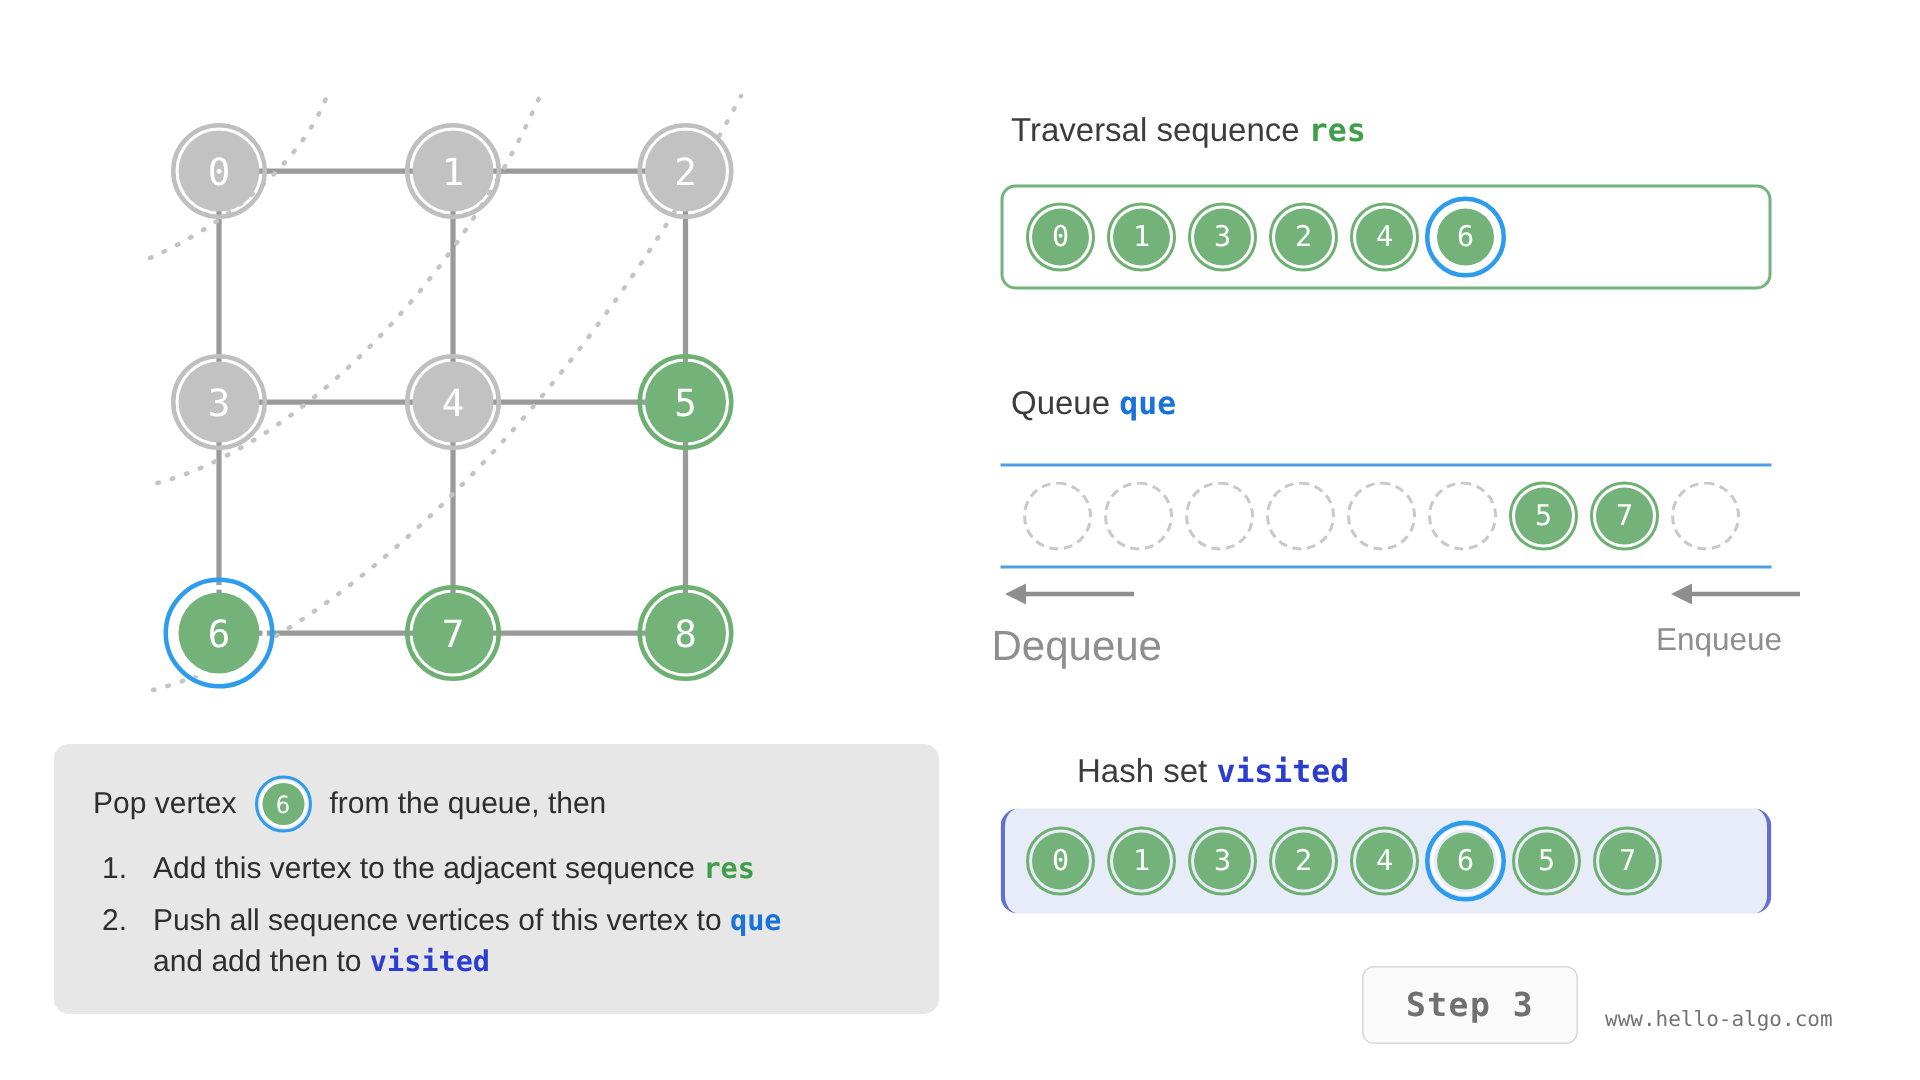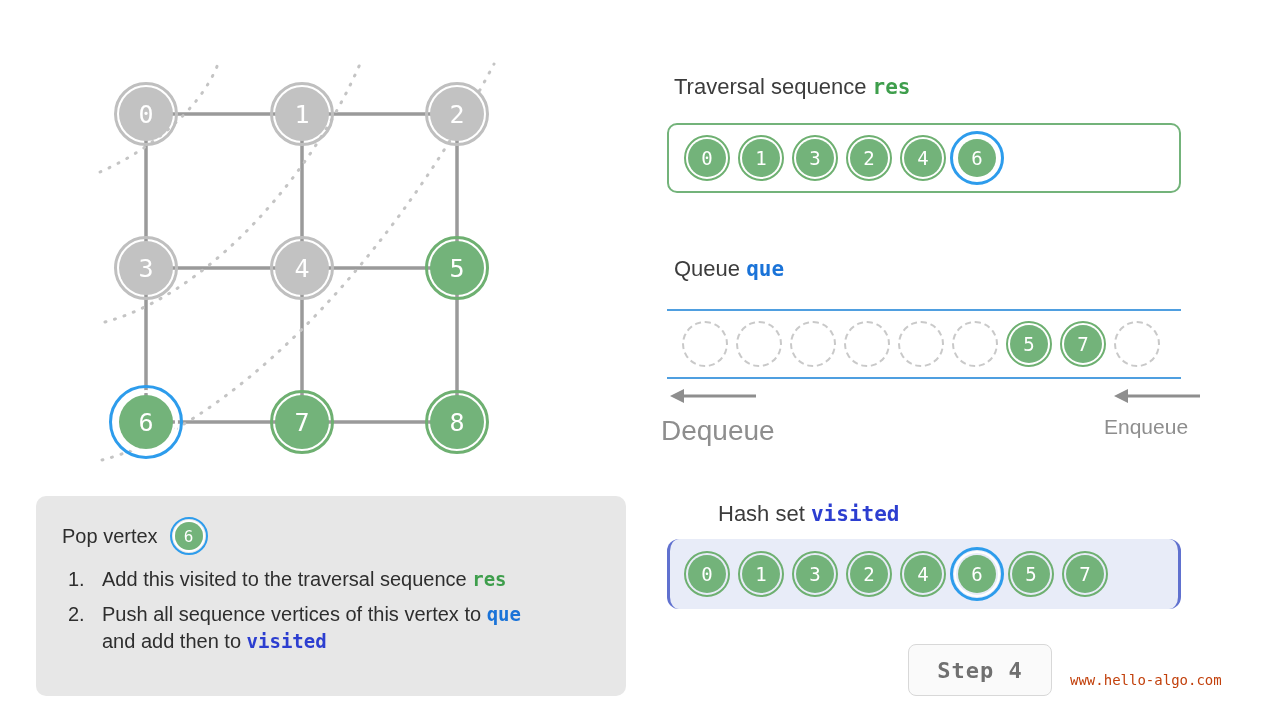"Pop vertex" #caption-box { height: 200px -> 180px }
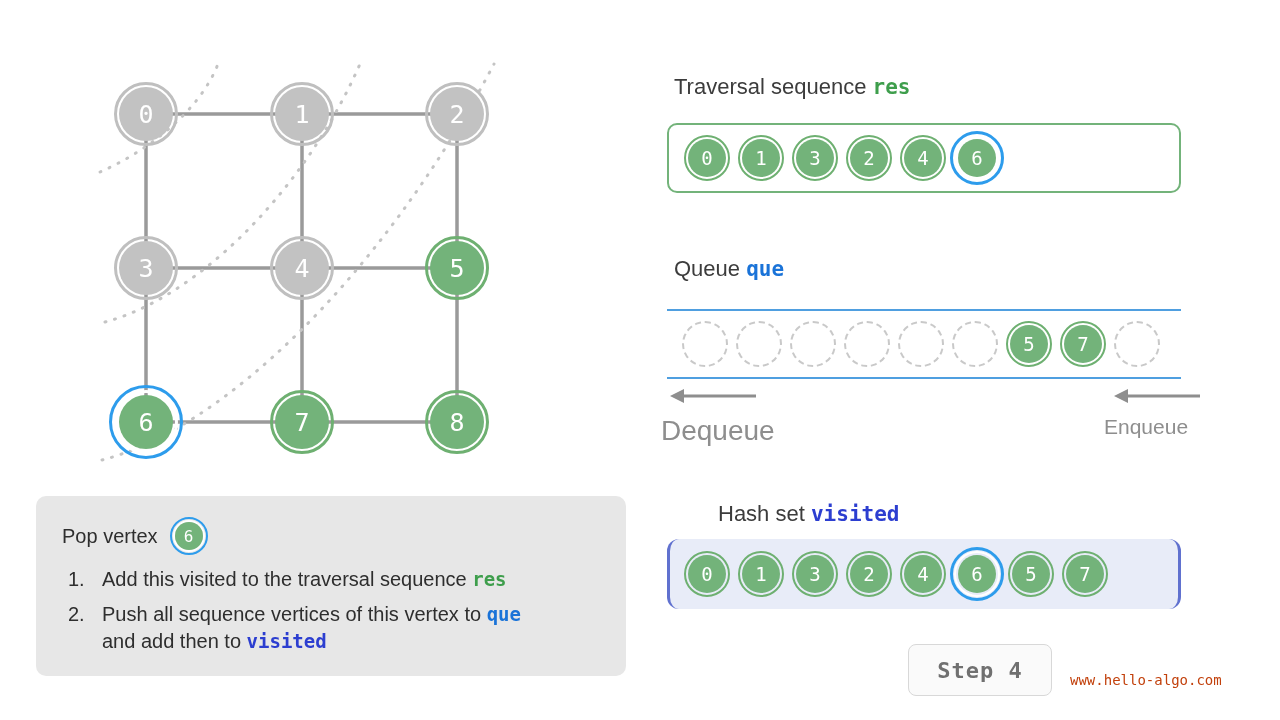"from the queue, then" span { html: none -> <span>from the queue, then</span> }
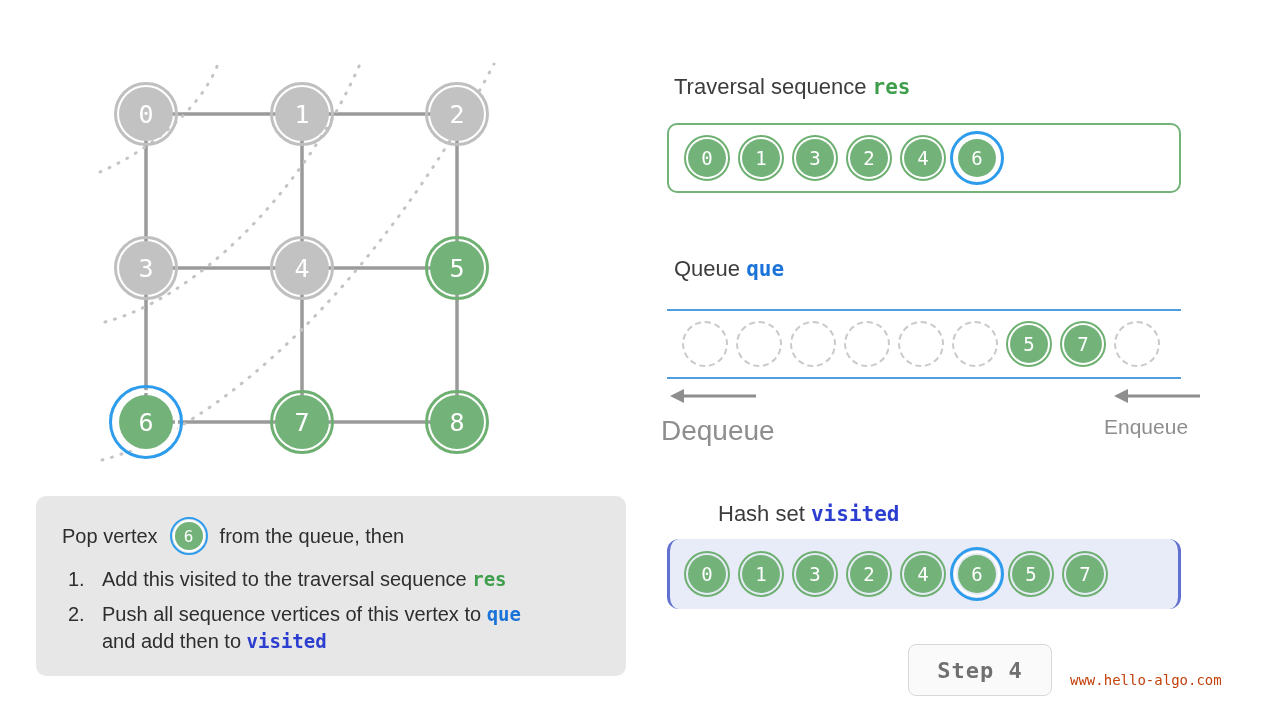"Add this visited to the" span { text: visited to the traversal -> vertex to the adjacent }
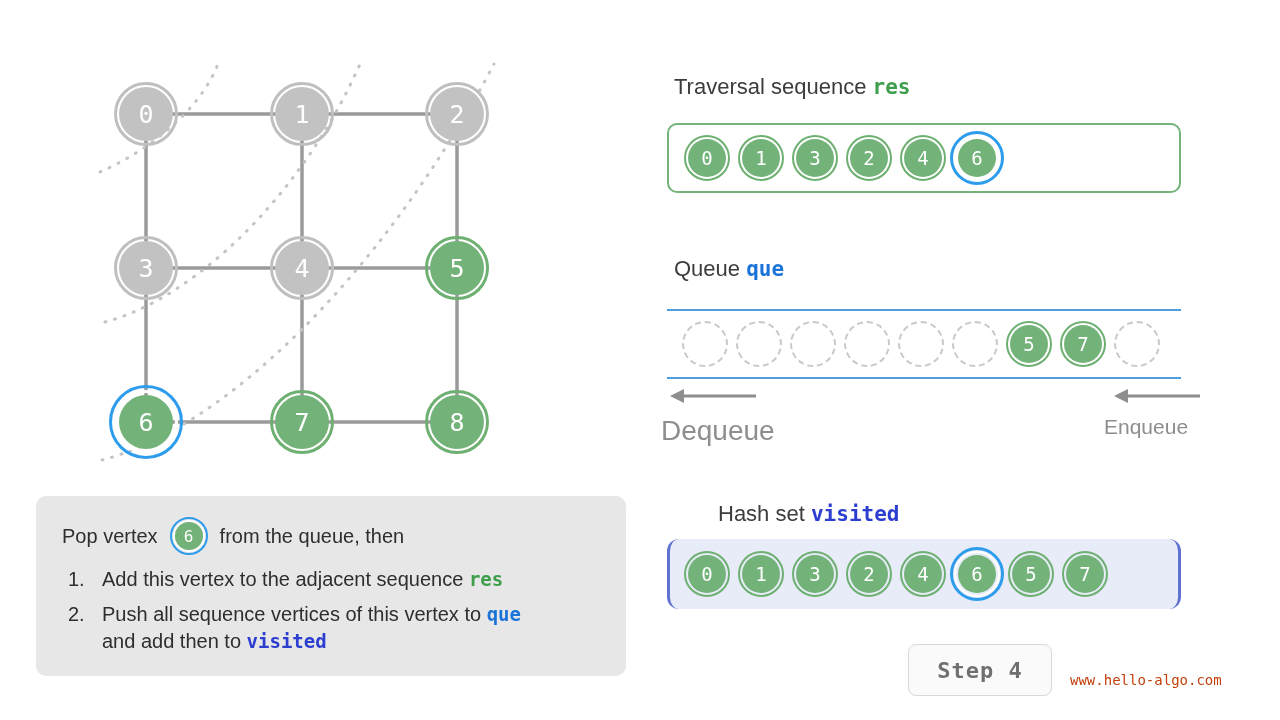"Step 4" div { text: 4 -> 3 }
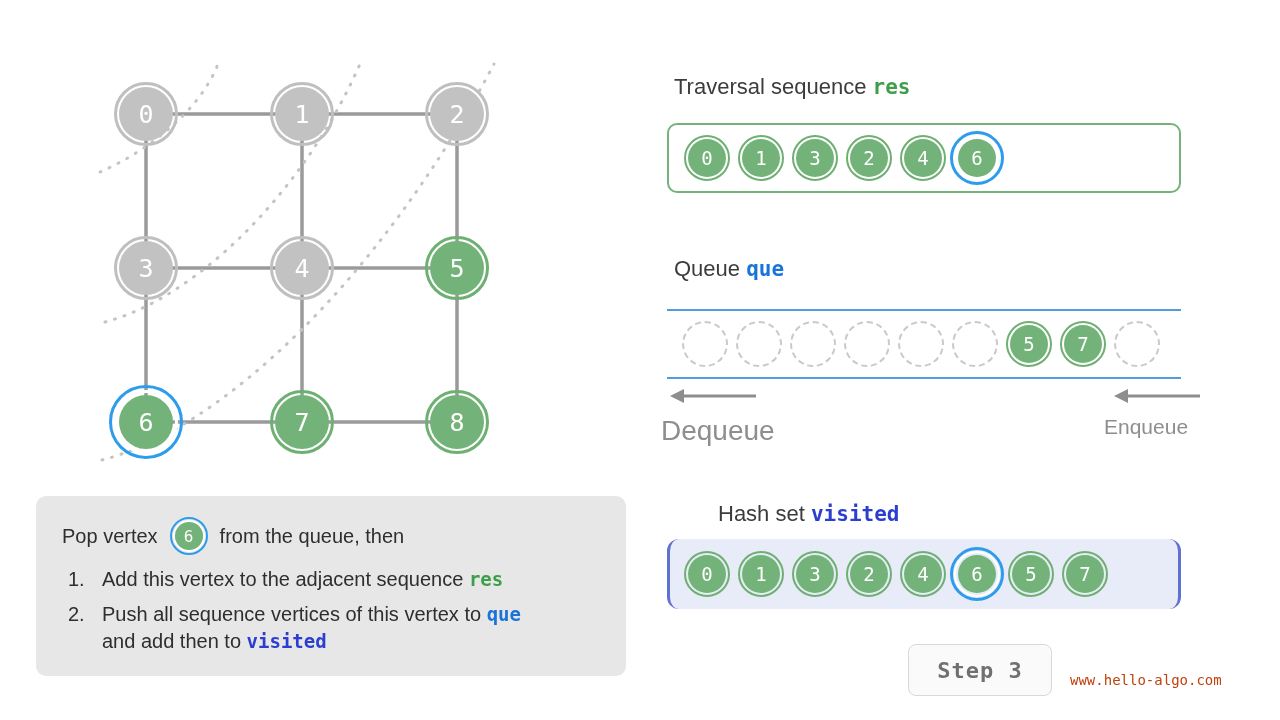"www.hello-algo.com" #watermark { color: #c2410c -> #737373 }
